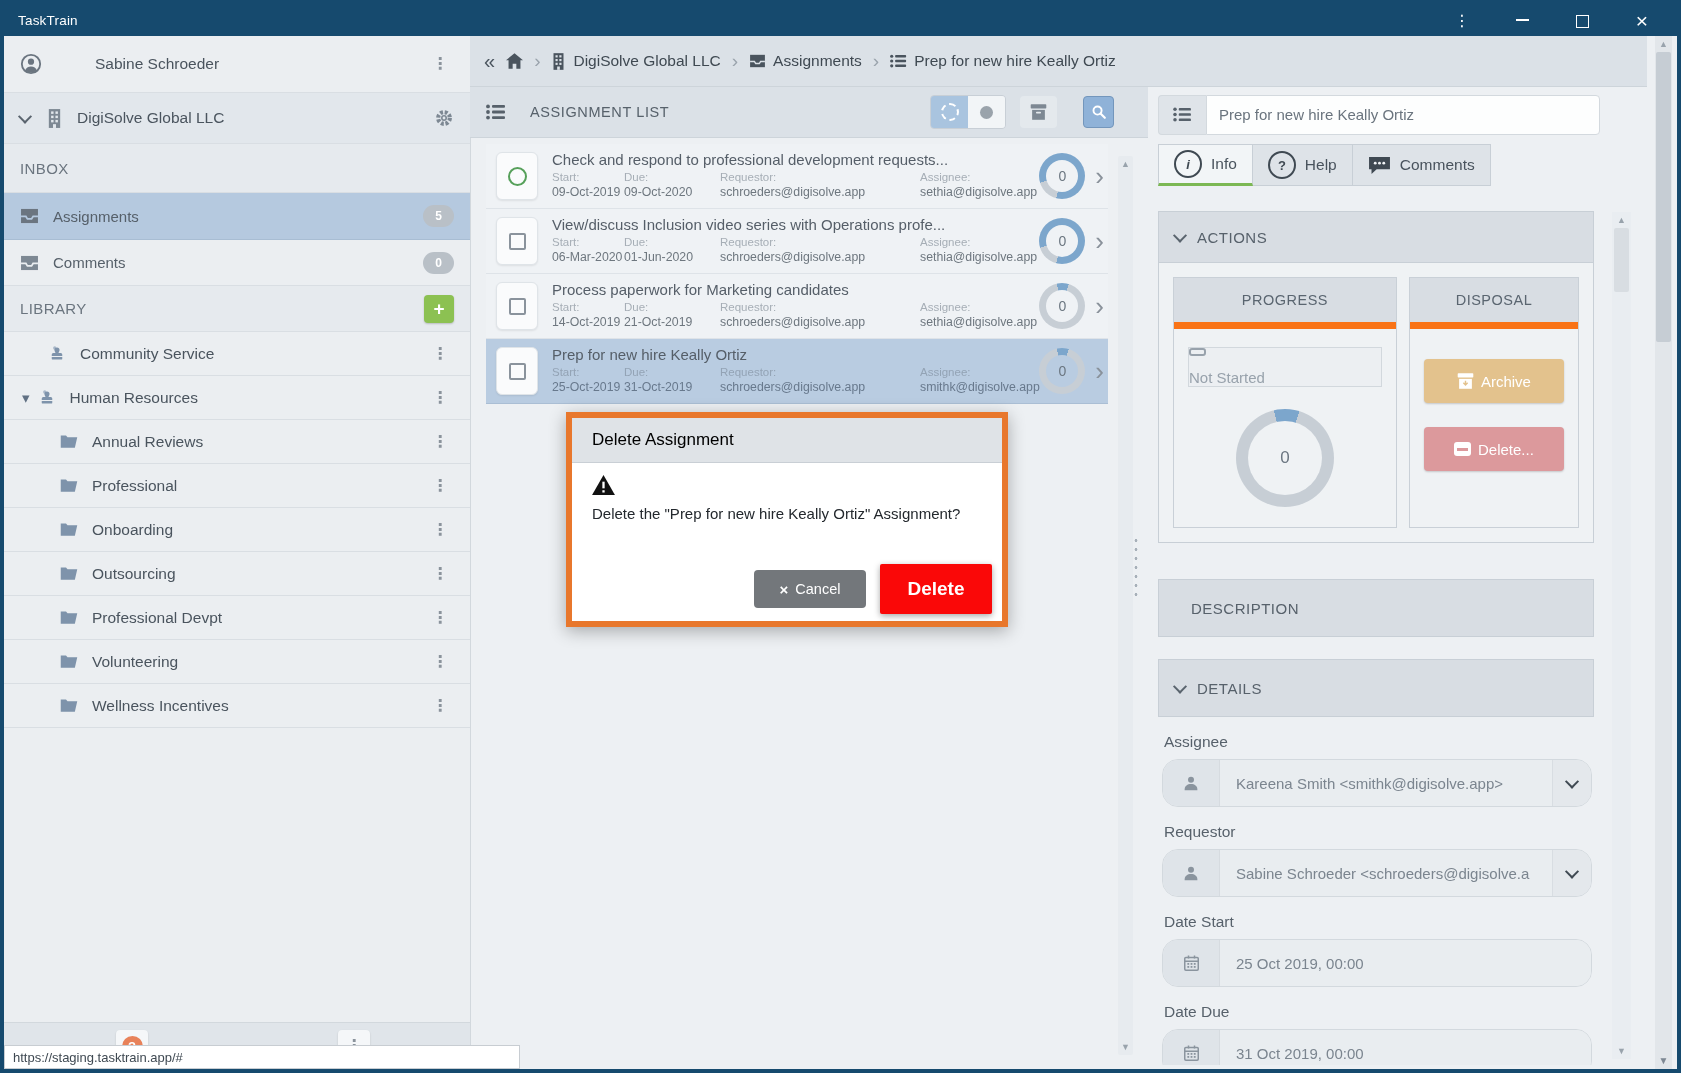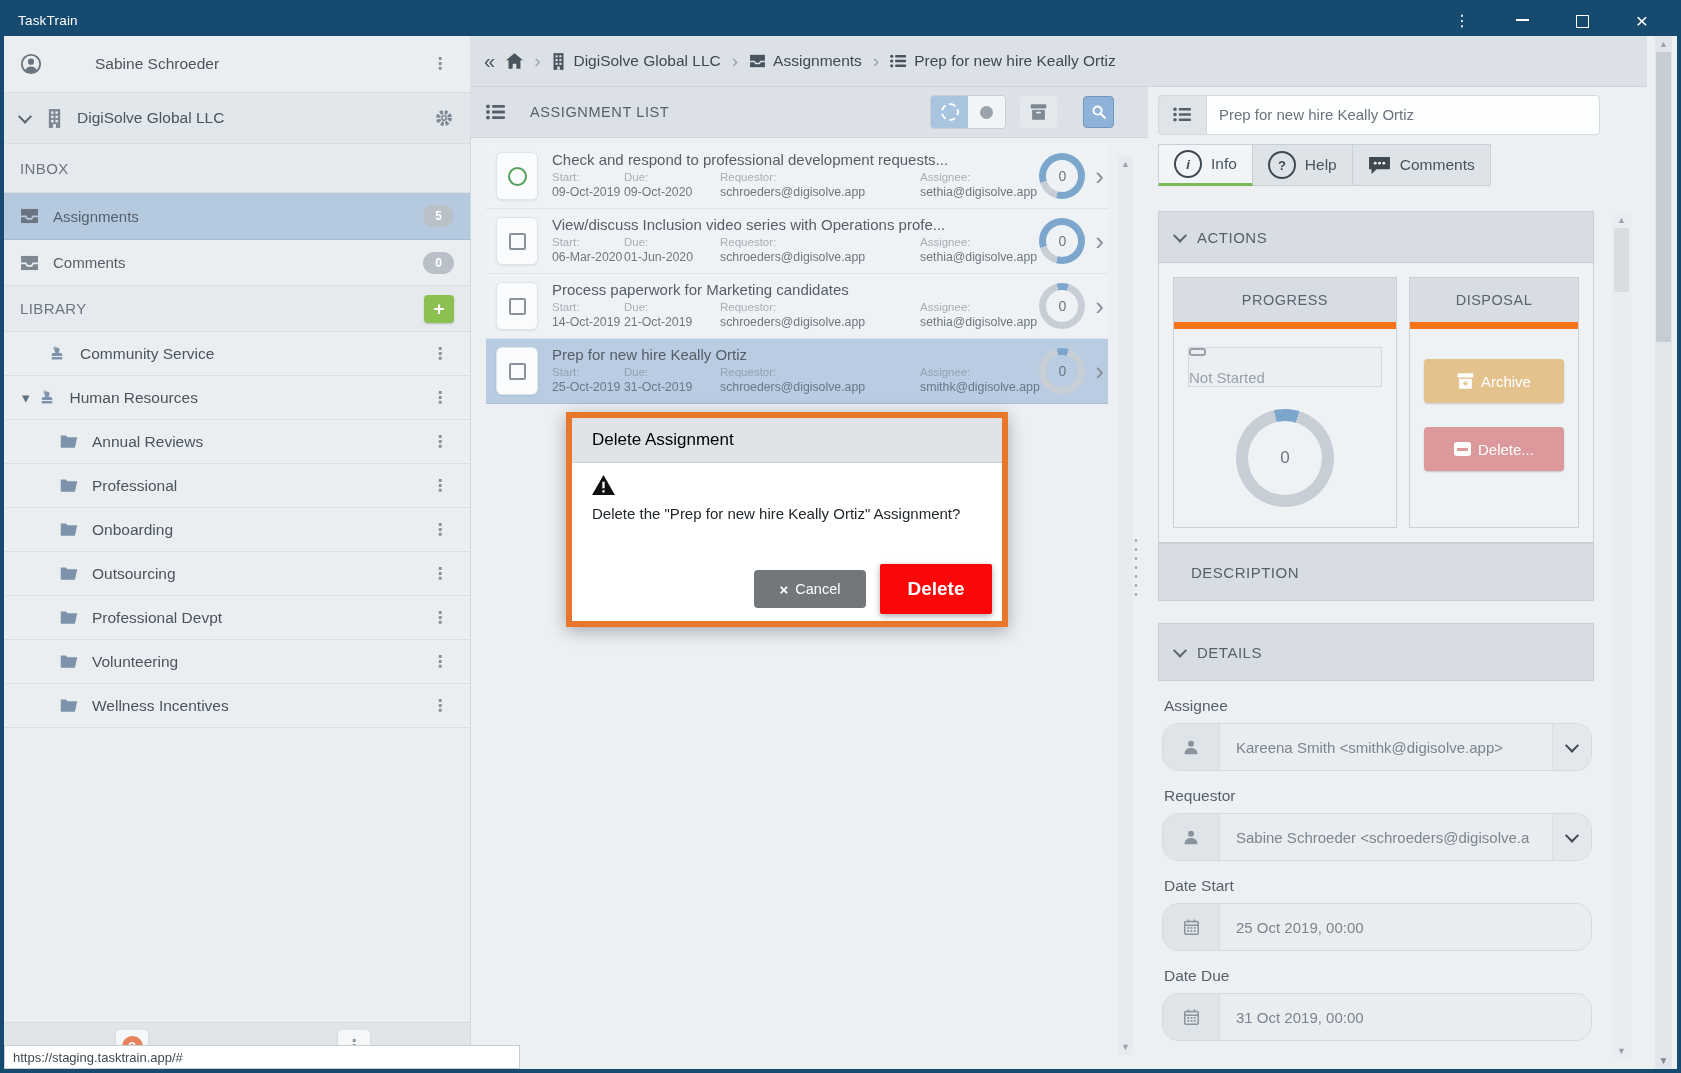"DESCRIPTION" .desc-sec { margin-top: none -> 36px }
